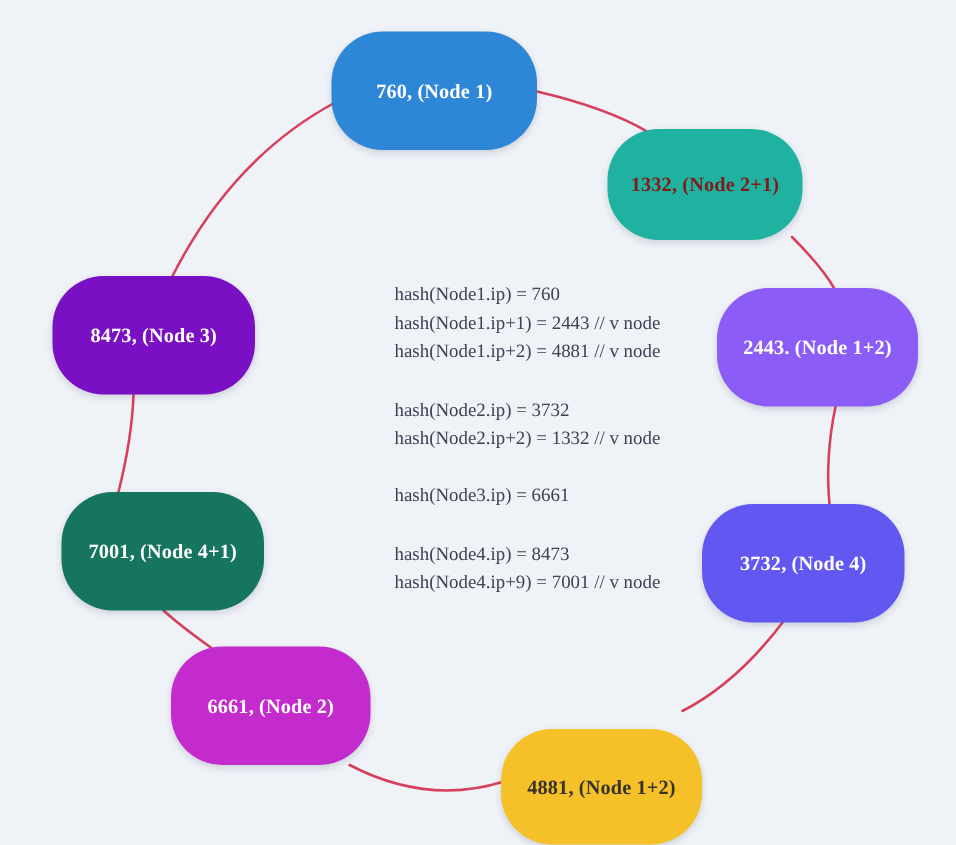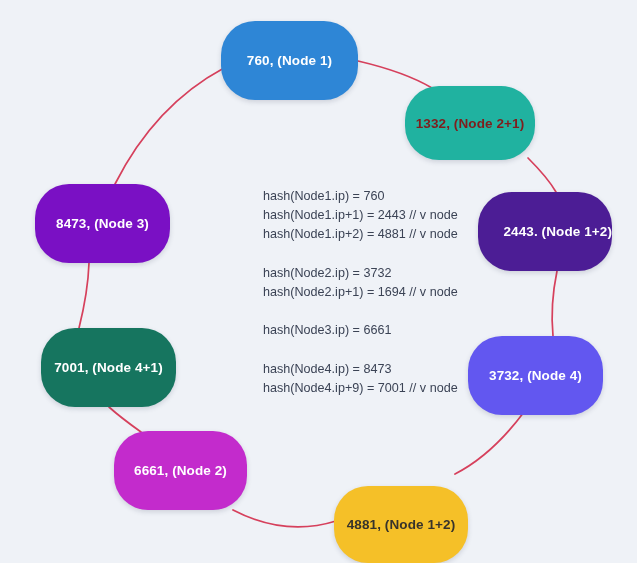"760, (Node 1)" #canvas { font-family: none -> Liberation Serif, serif }
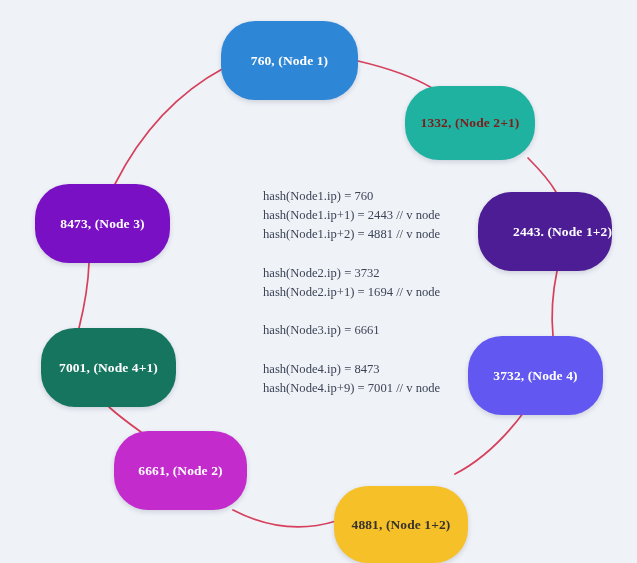"2443. (Node 1+2)" div.node { background: #4c1d95 -> #8b5cf6; justify-content: flex-end -> none }
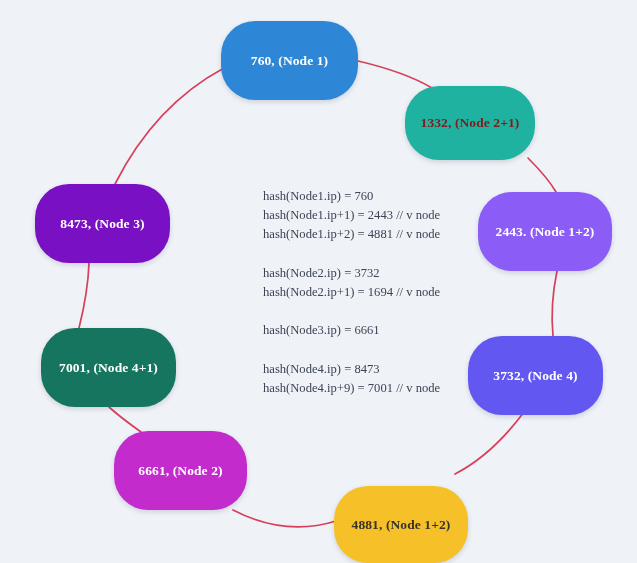"hash(Node2.ip+1) = 1694 // v" div.legend-line { text: Node2.ip+1) = 1694 -> Node2.ip+2) = 1332 }
